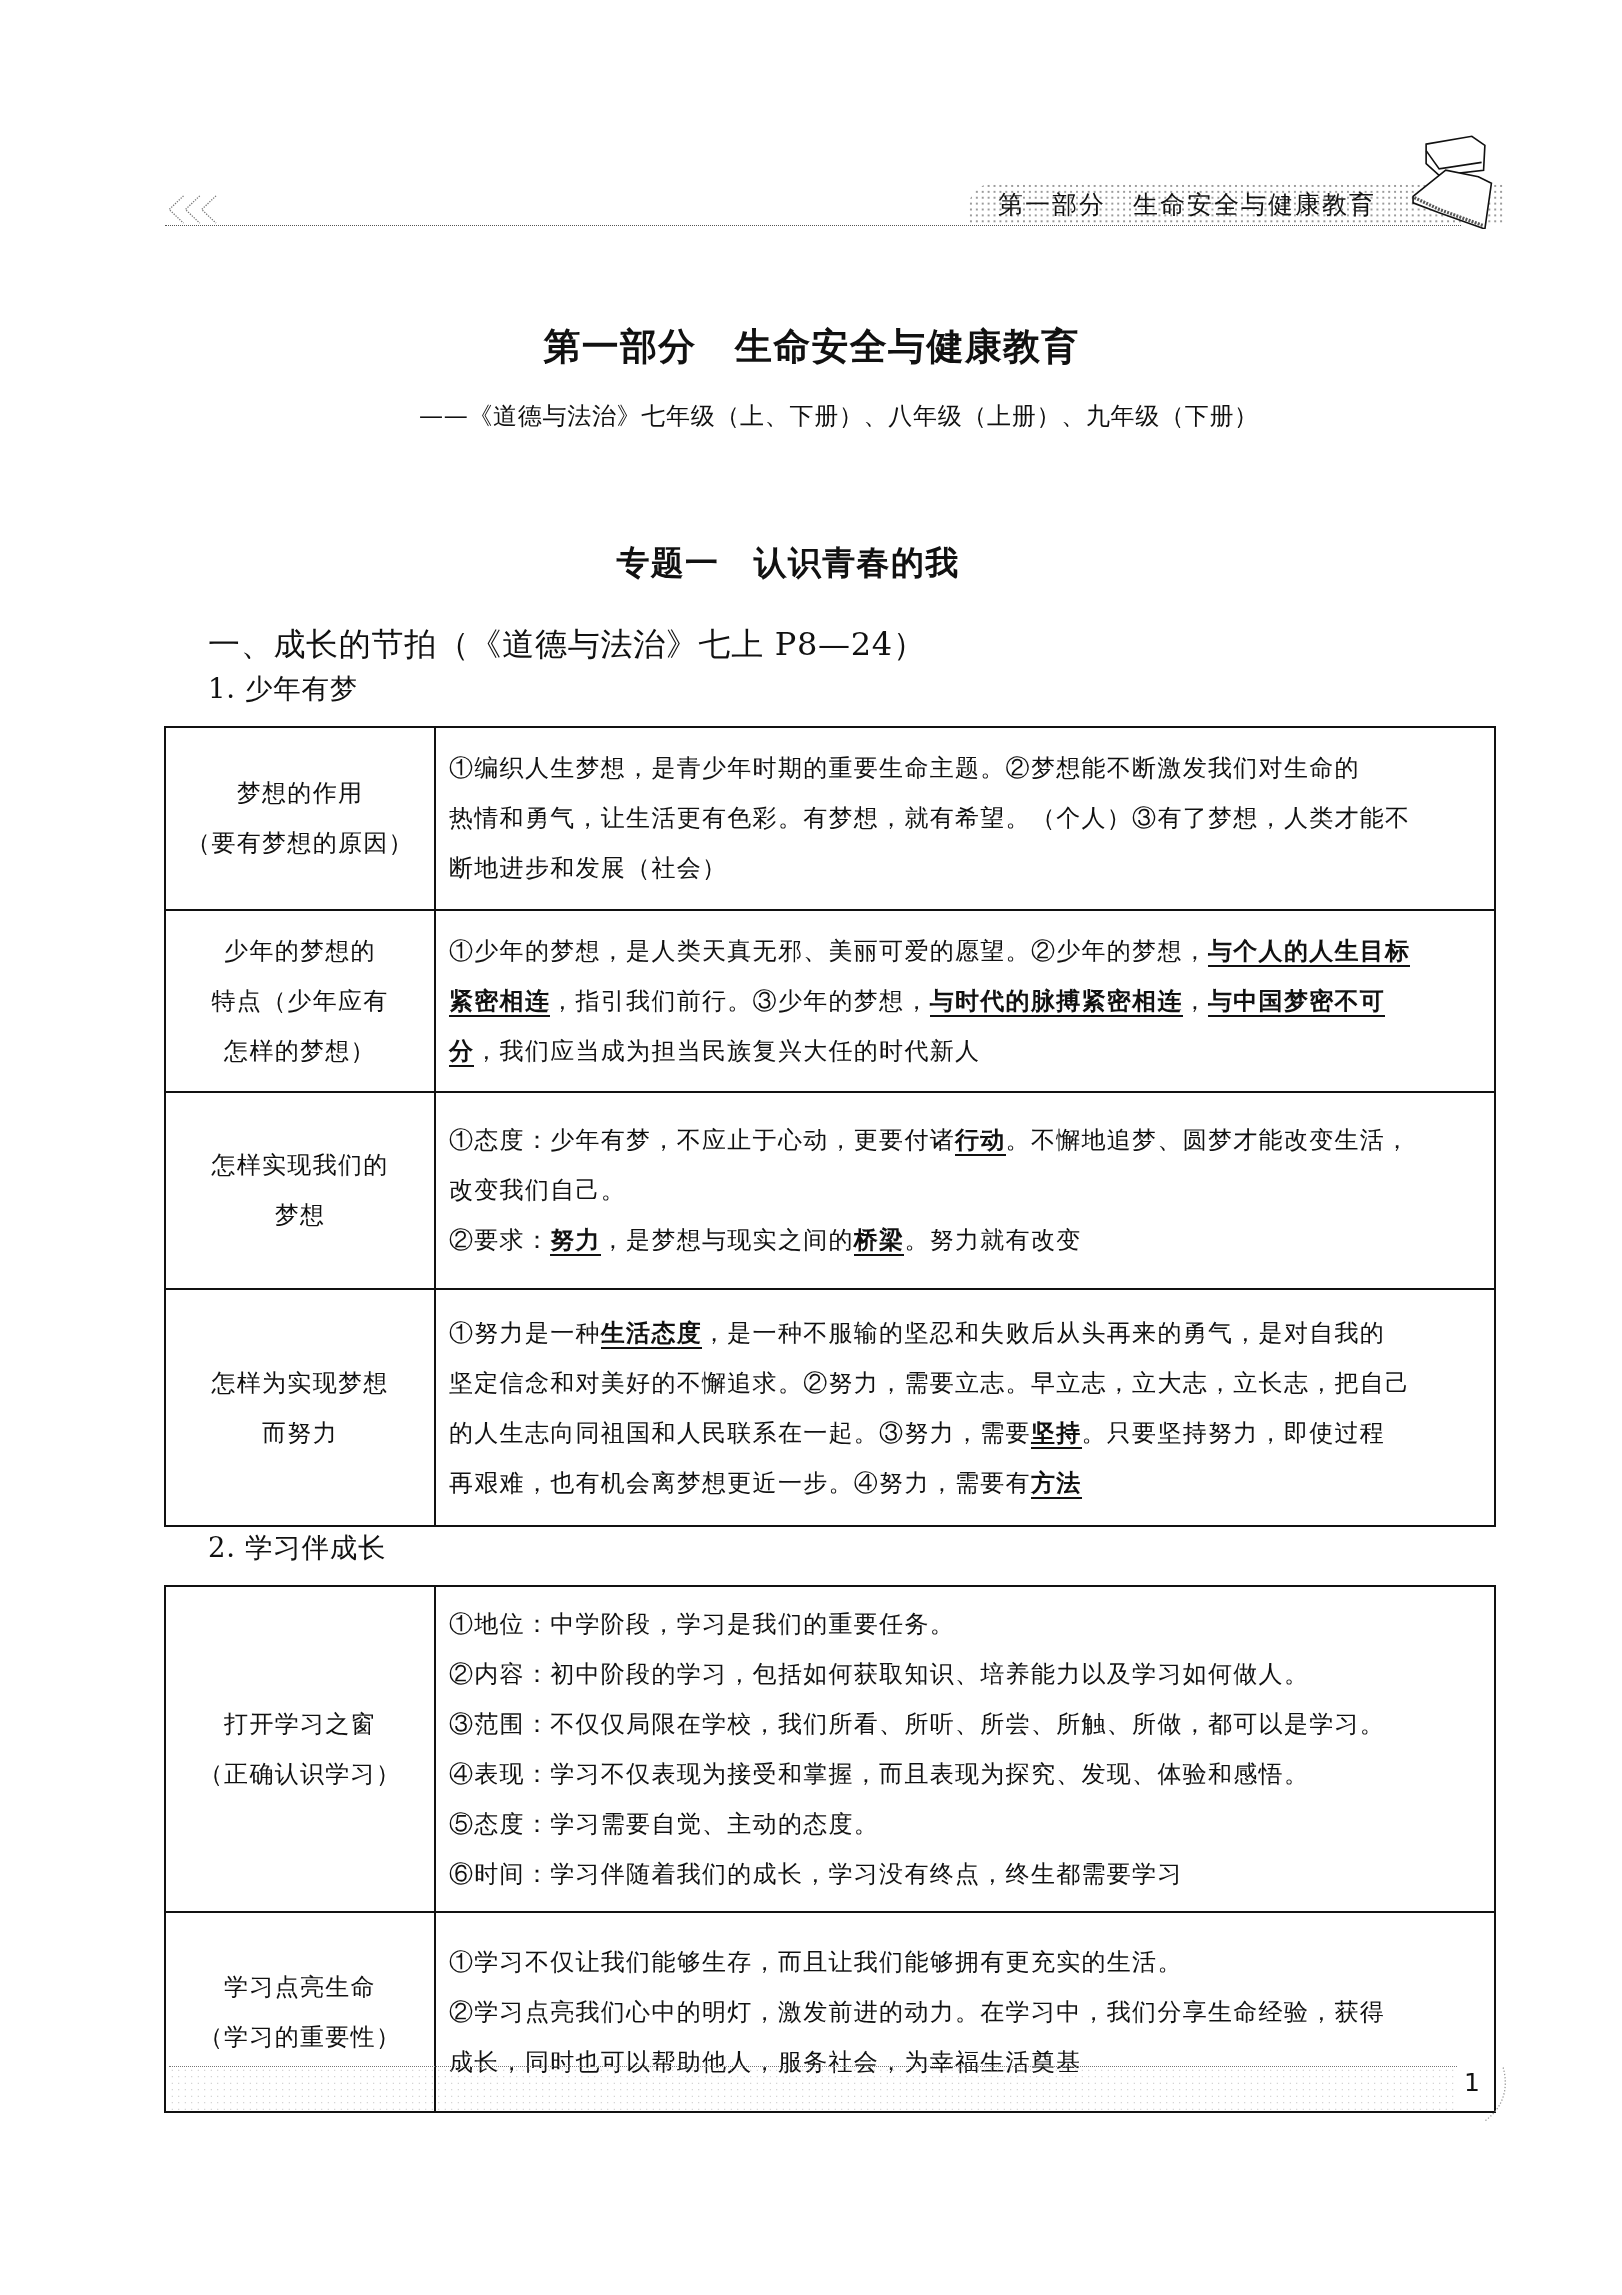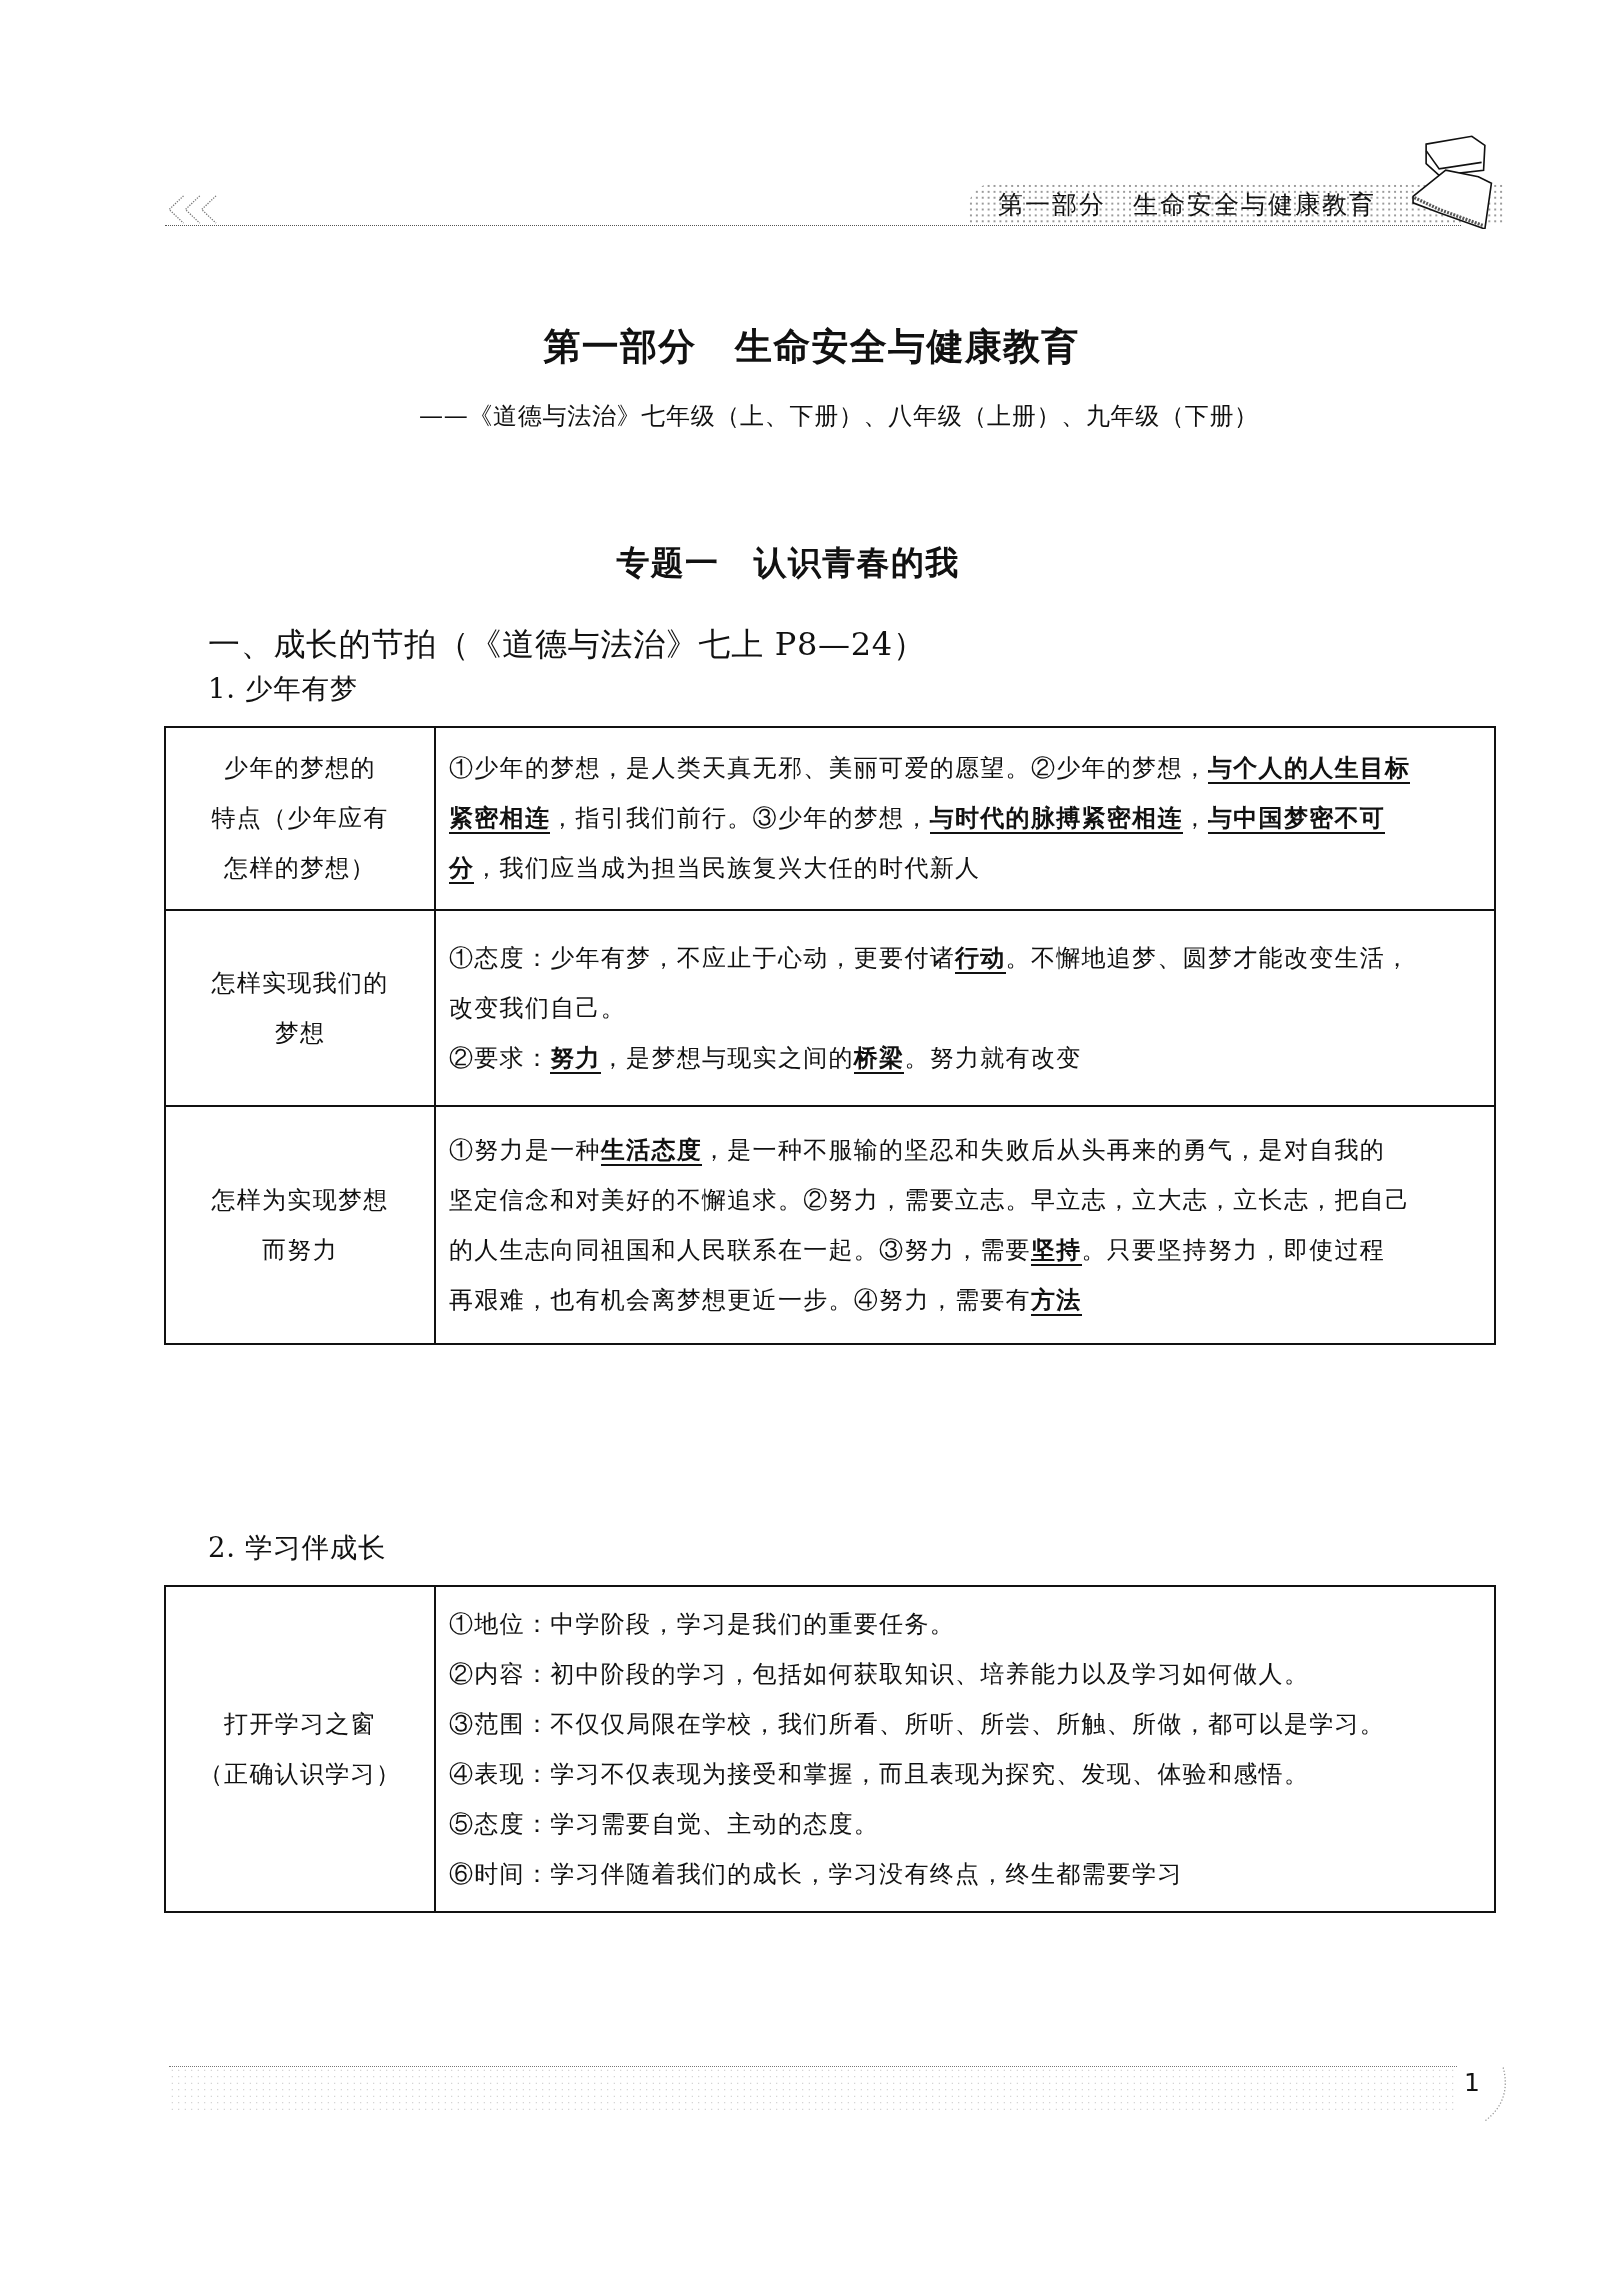"梦想的作用" tr.r-role { html: none -> <tr> <td> <div>梦想的作用</div> <div>（要有梦想的原因）</div> </td> <td> <span><span>①编织人生梦想，是青少年时期的重要生命主题。②梦想能不断激发我们对生命的</span></span> <span><span>热情和勇气，让生活更有色彩。有梦想，就有希望。（个人）③有了梦想，人类才能不</span></span> <span><span>断地进步和发展（社会）</span></span> </td> </tr> }
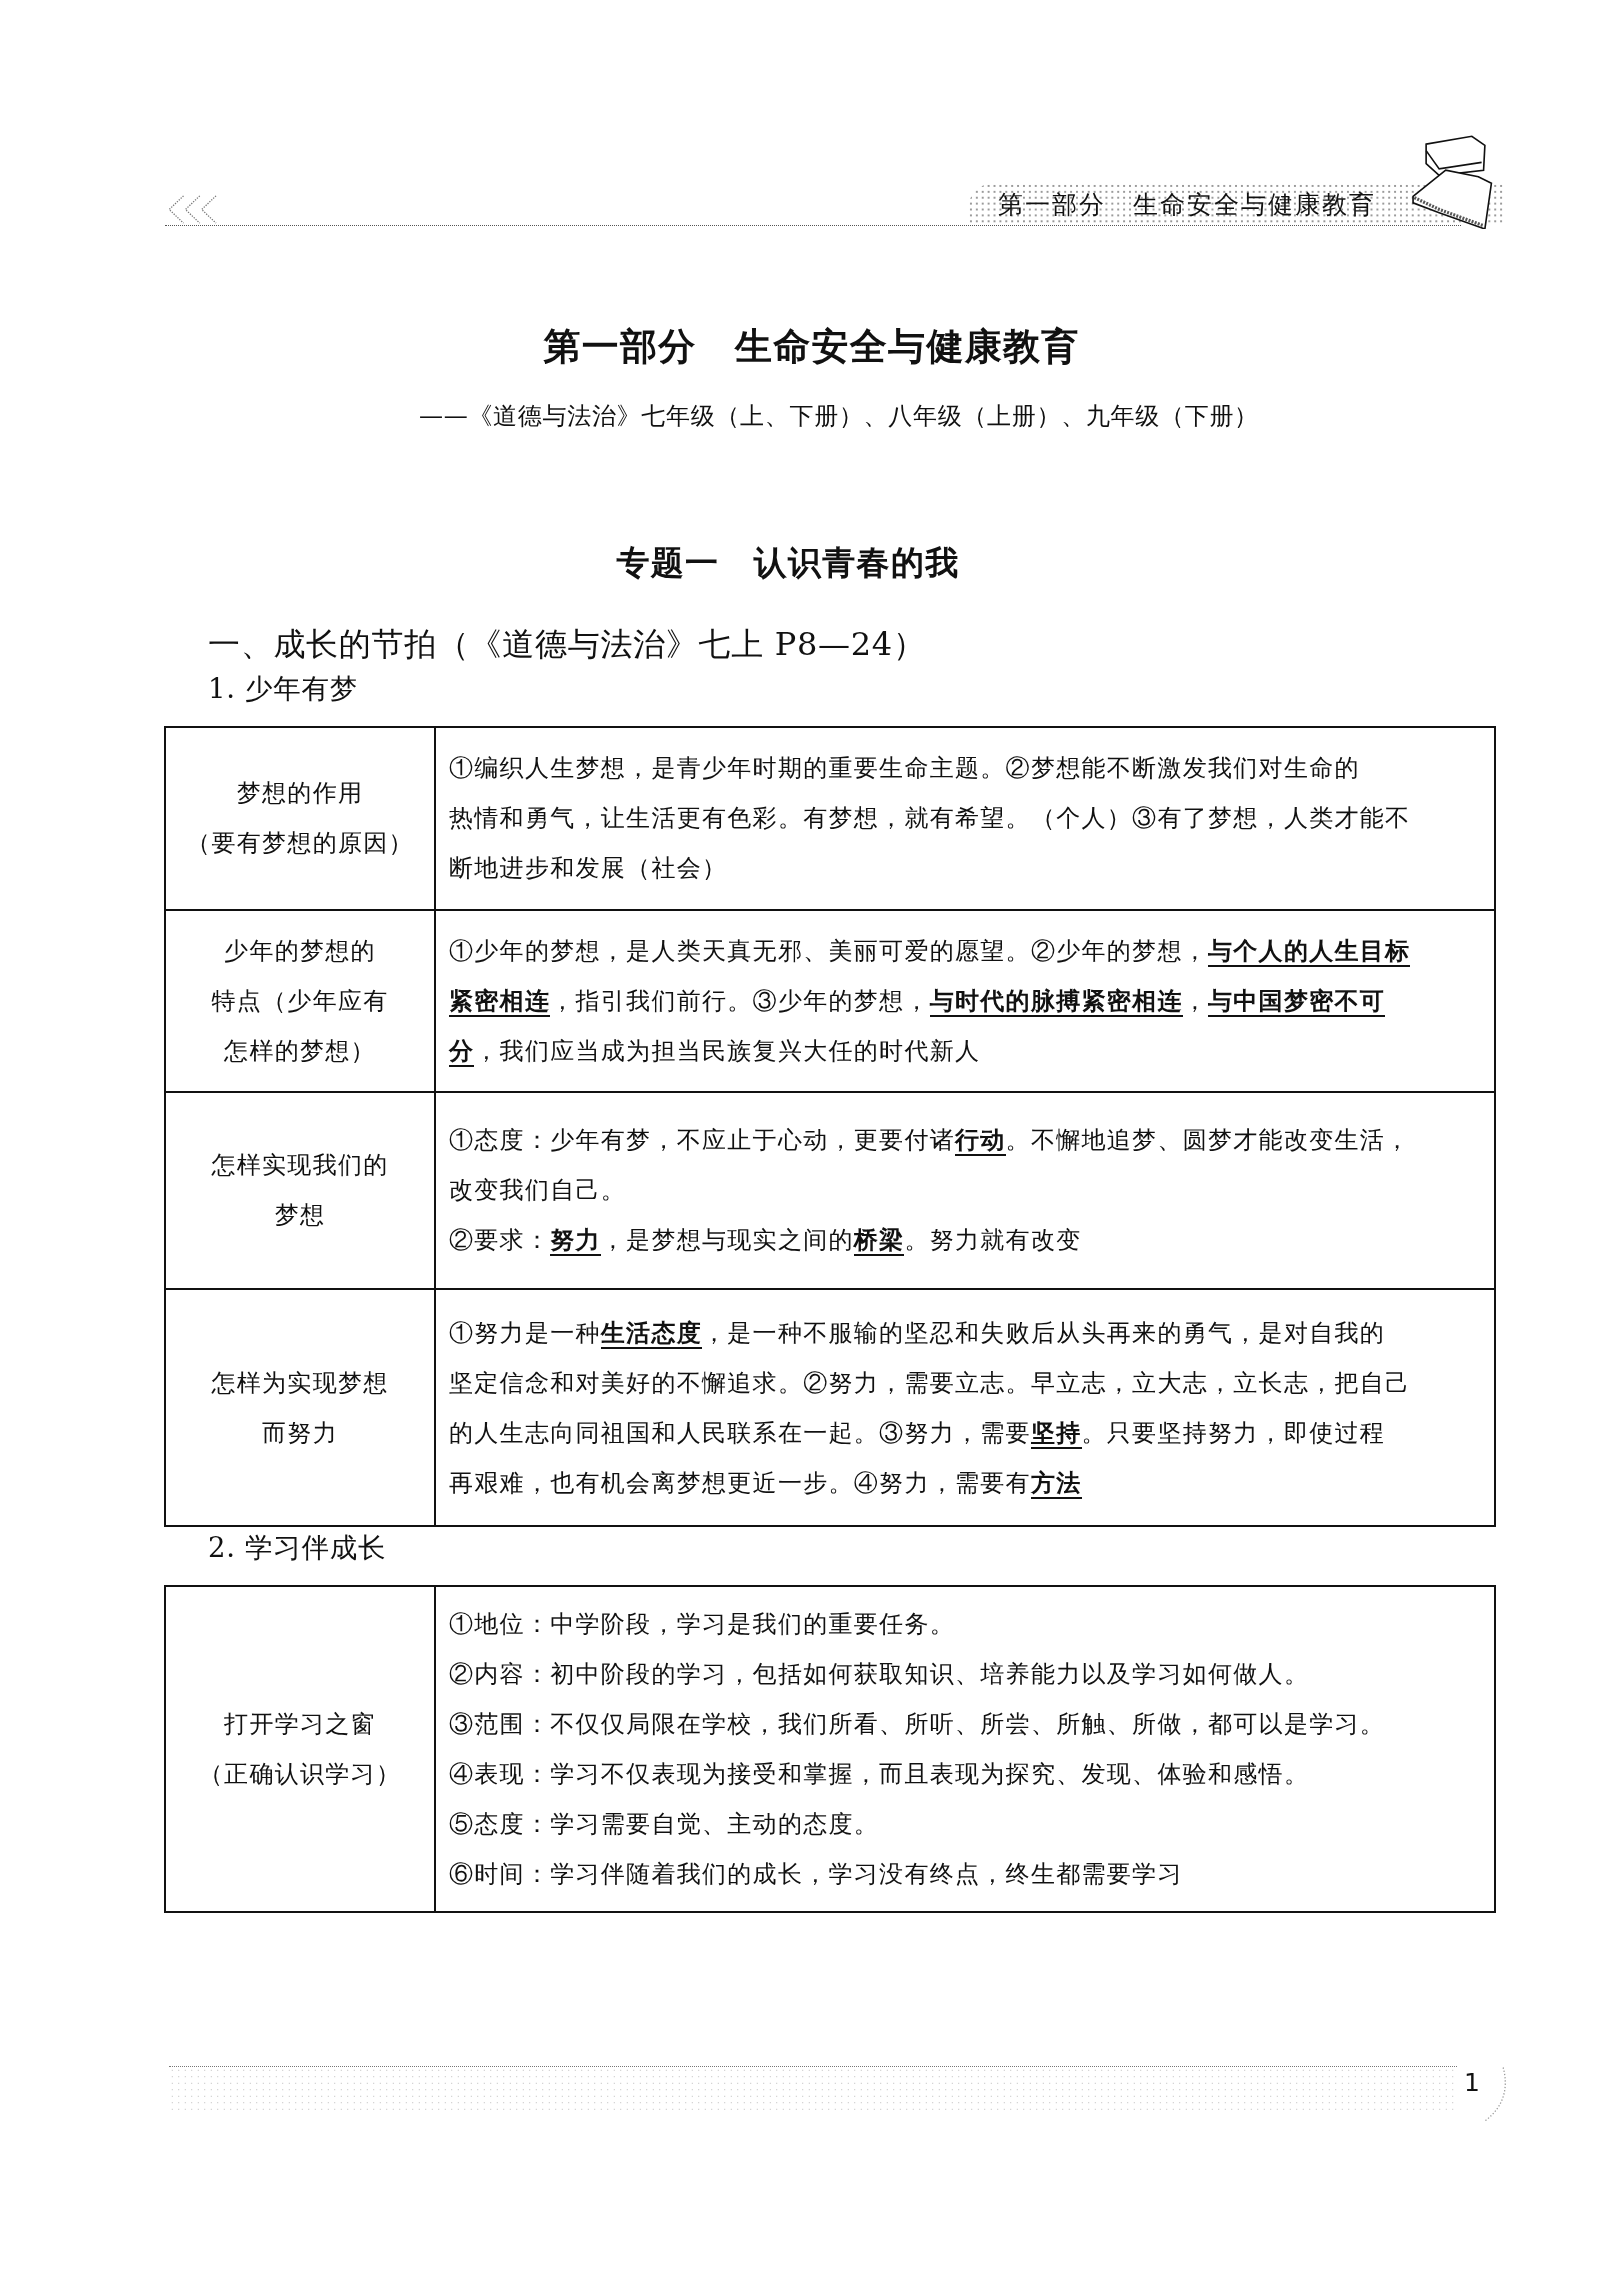"学习点亮生命" tr.r-light { html: none -> <tr> <td> <div>学习点亮生命</div> <div>（学习的重要性）</div> </td> <td> <span><span>①学习不仅让我们能够生存，而且让我们能够拥有更充实的生活。</span></span> <span><span>②学习点亮我们心中的明灯，激发前进的动力。在学习中，我们分享生命经验，获得</span></span> <span><span>成长，同时也可以帮助他人，服务社会，为幸福生活奠基</span></span> </td> </tr> }
